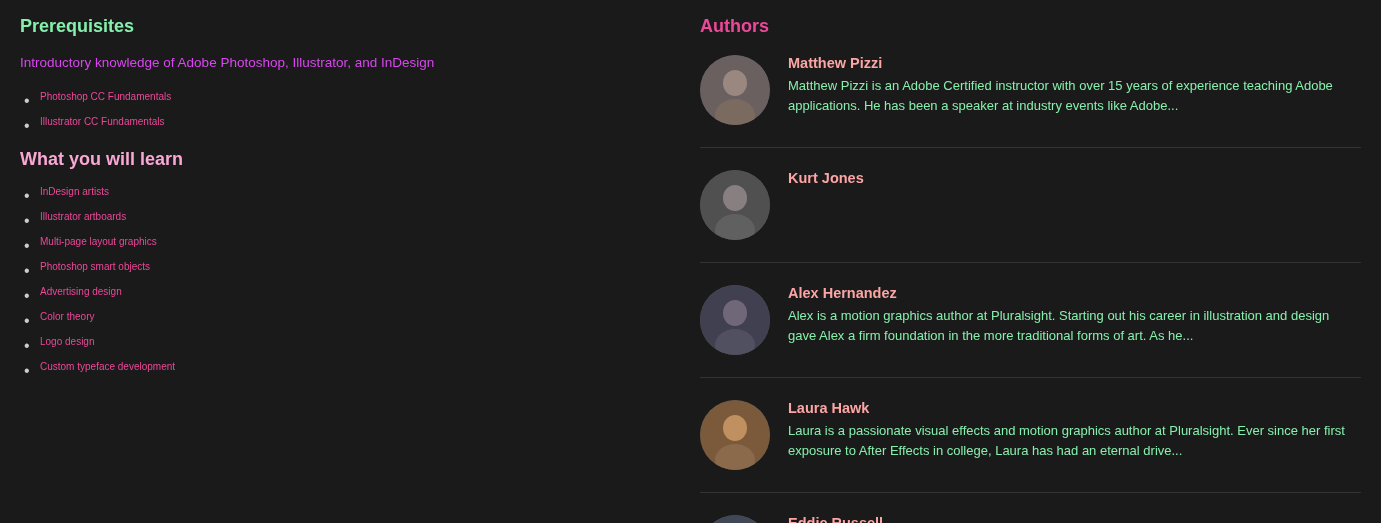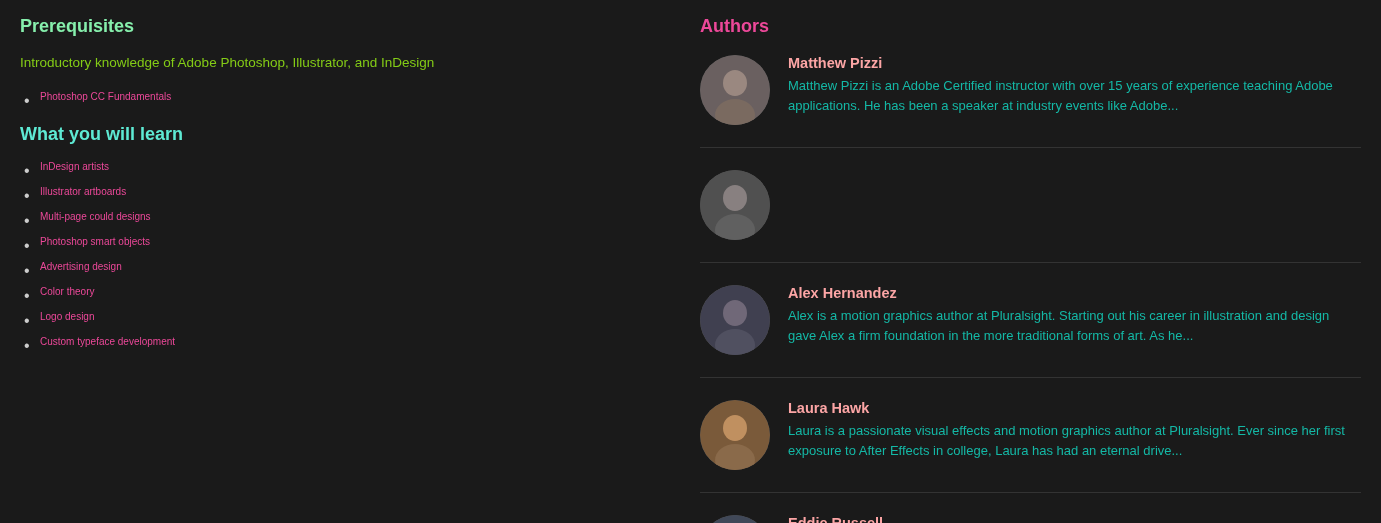"Introductory knowledge of Adobe" .intro-text { color: #84cc16 -> #d946ef }
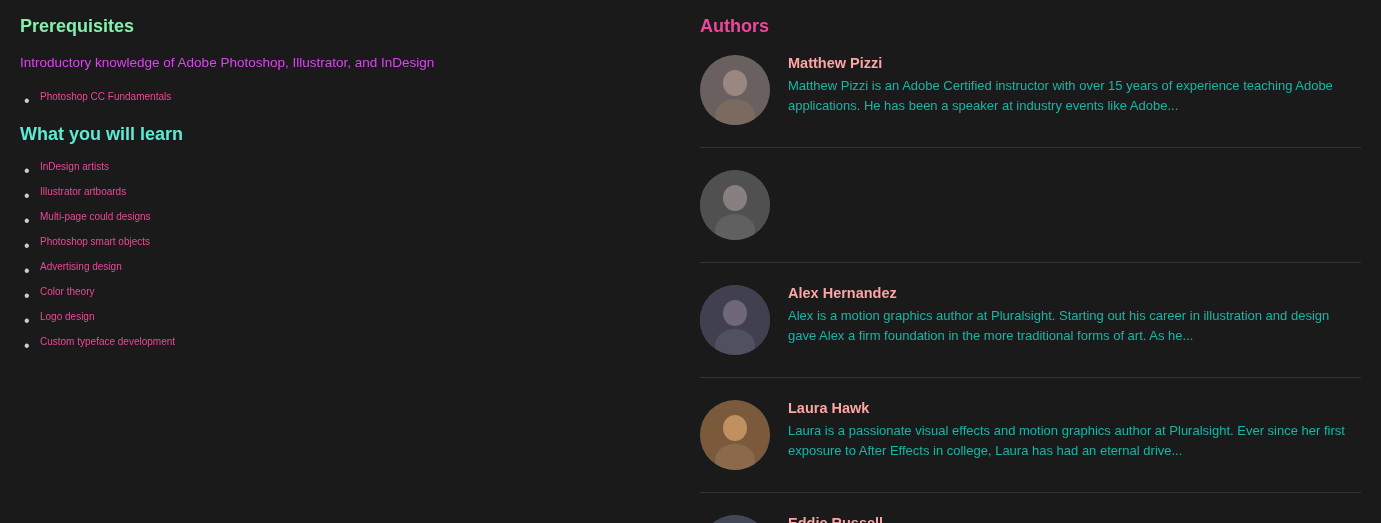"Matthew Pizzi is an Adobe" .author-bio { color: #14b8a6 -> #86efac }
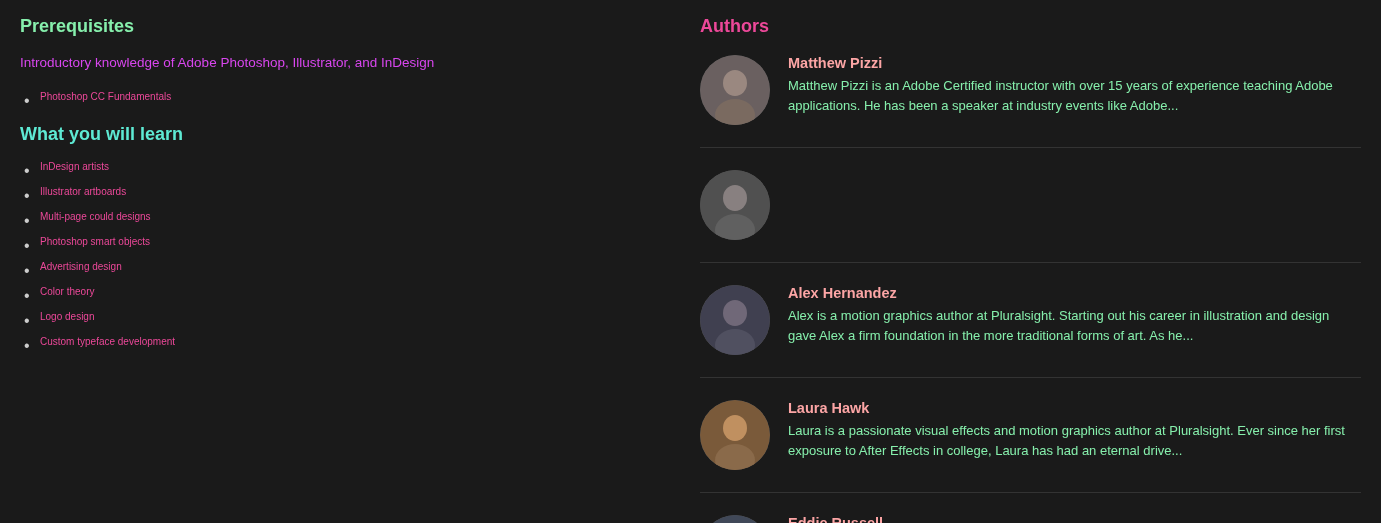"Illustrator CC Fundamentals" li { html: none -> <li>Illustrator CC Fundamentals</li> }
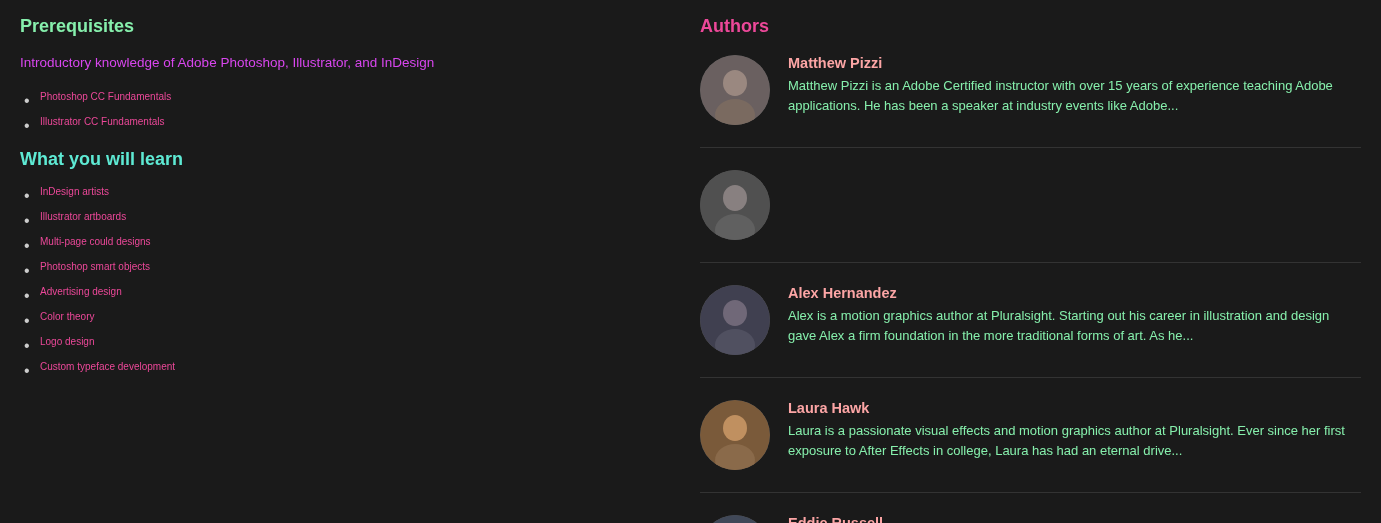"What you will learn" .what-learn-title { color: #5eead4 -> #f9a8d4 }
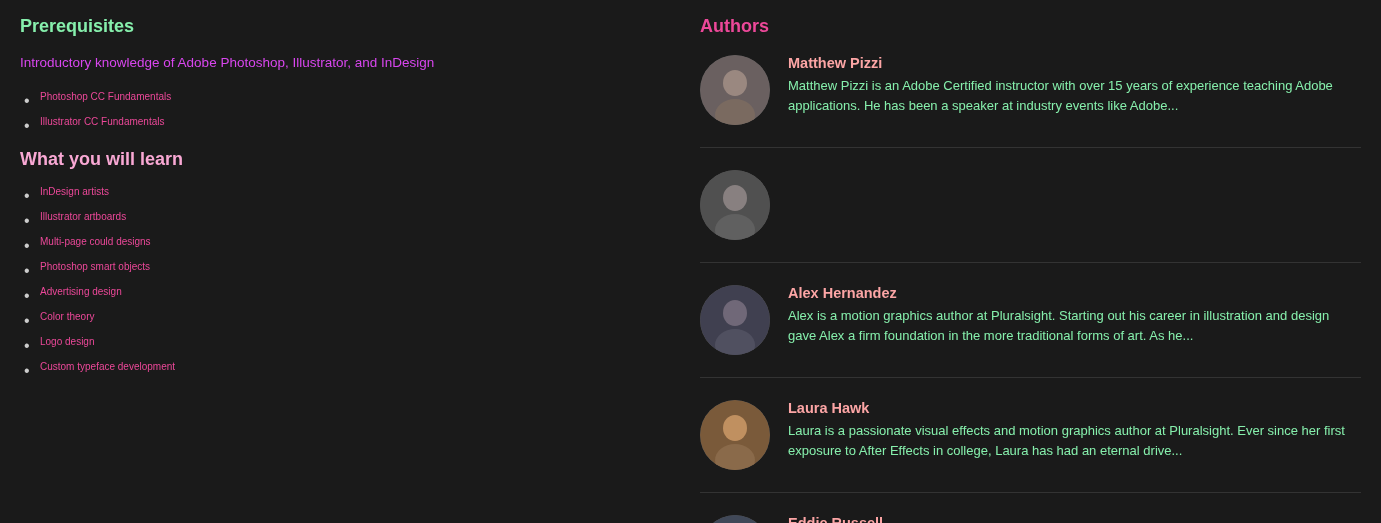"Kurt Jones" div.author-name { html: none -> <div>Kurt Jones</div> }
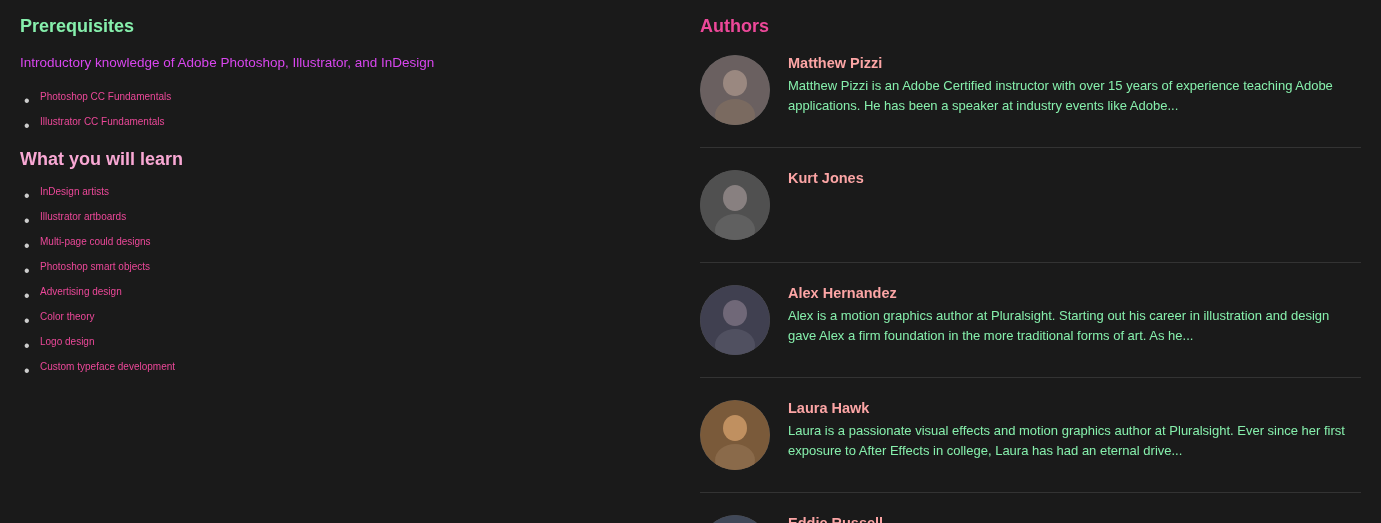"Multi-page could designs" li { text: could designs -> layout graphics }
